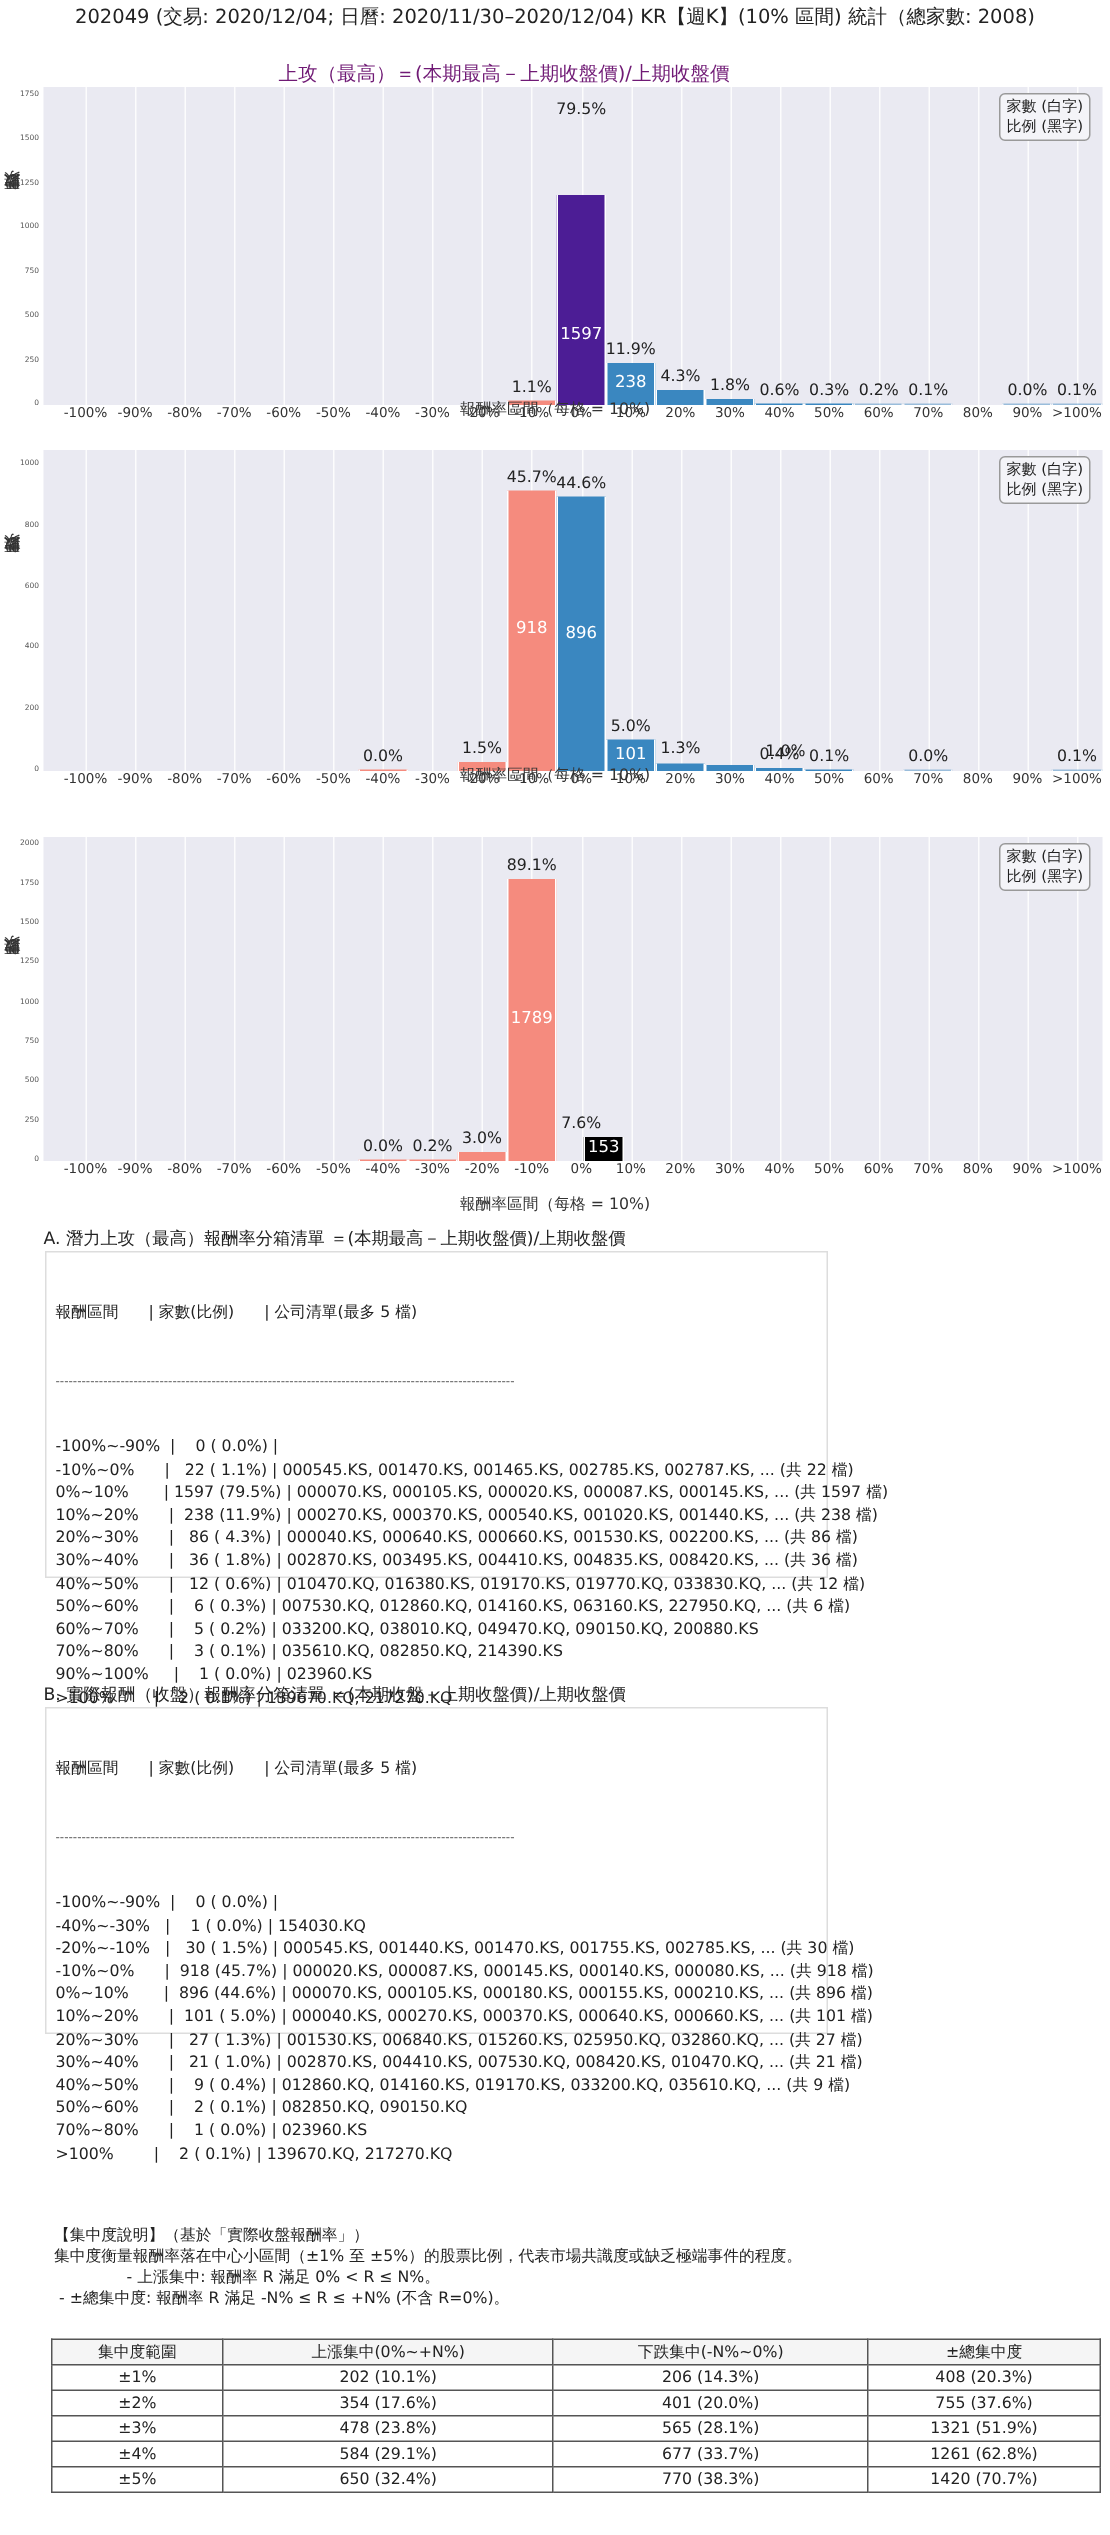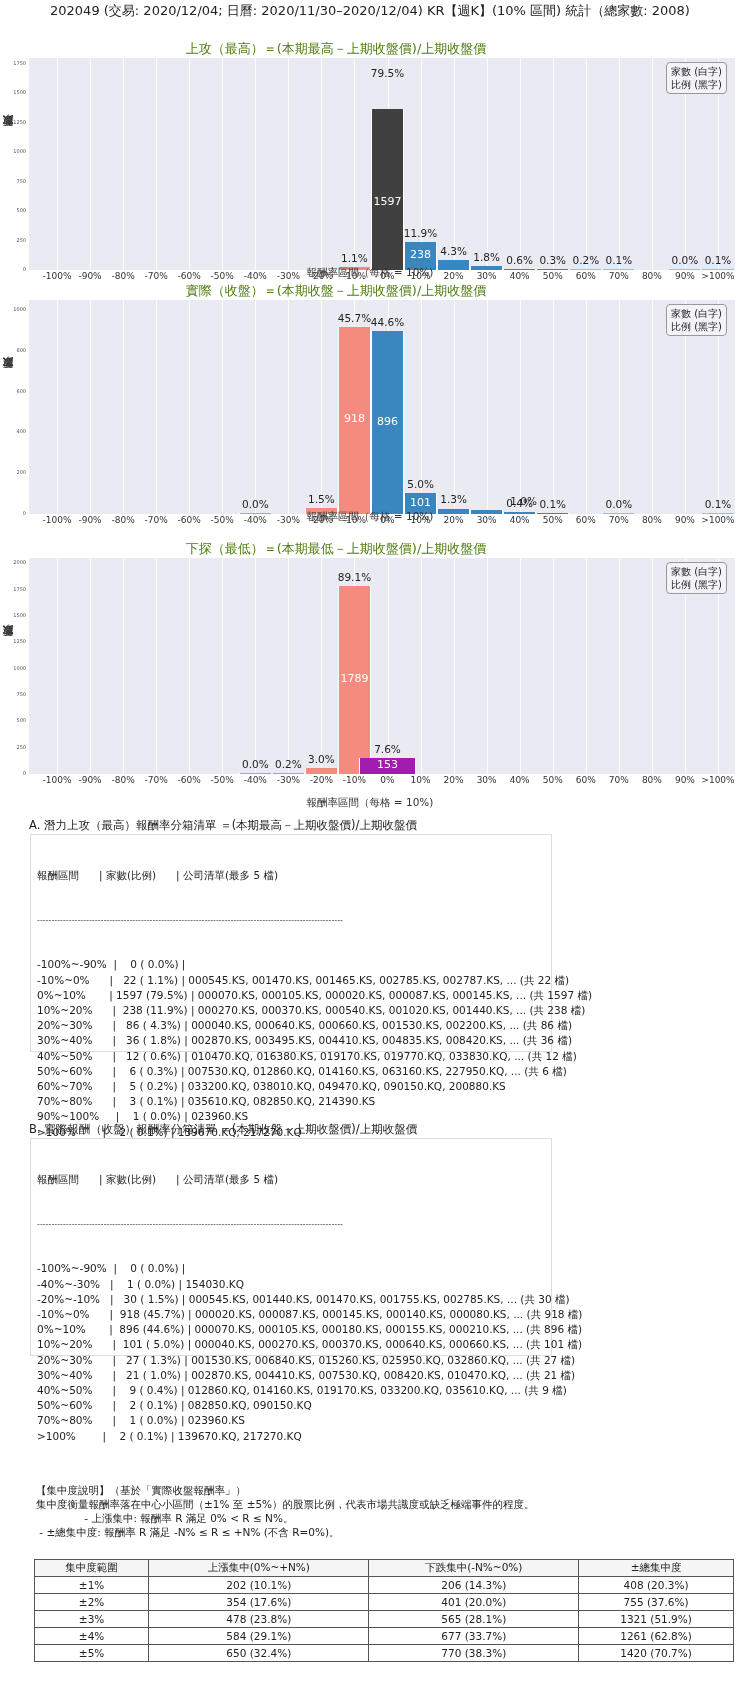"上攻（最高）＝(本期最高－上期收盤價)/上期收盤價" .chart-title { color: #4d7c0f -> #701a75 }
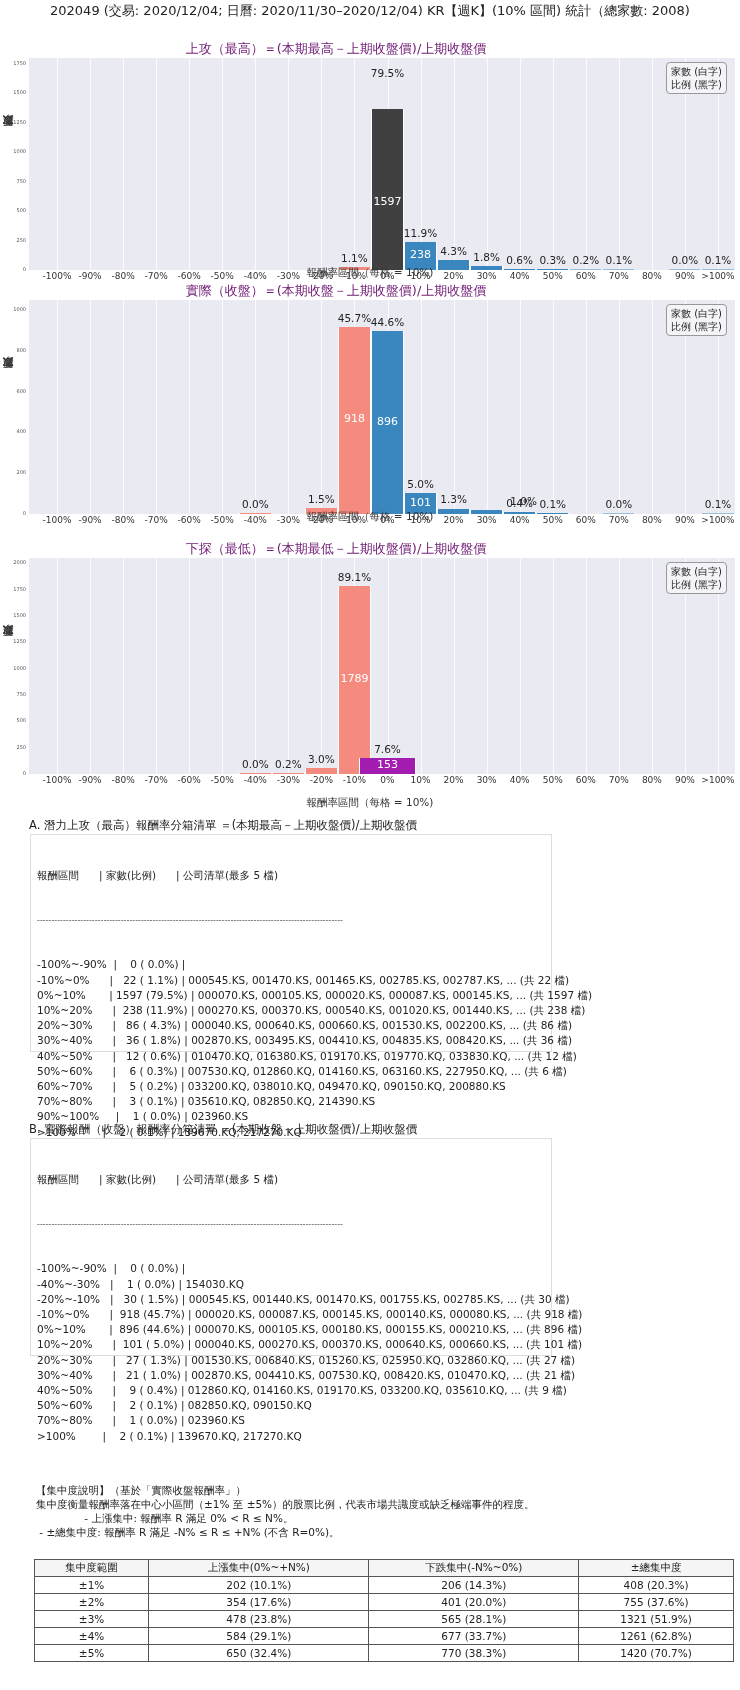"1597" div.bar { background: #404040 -> #4c1d95; height: 161px -> 140px }
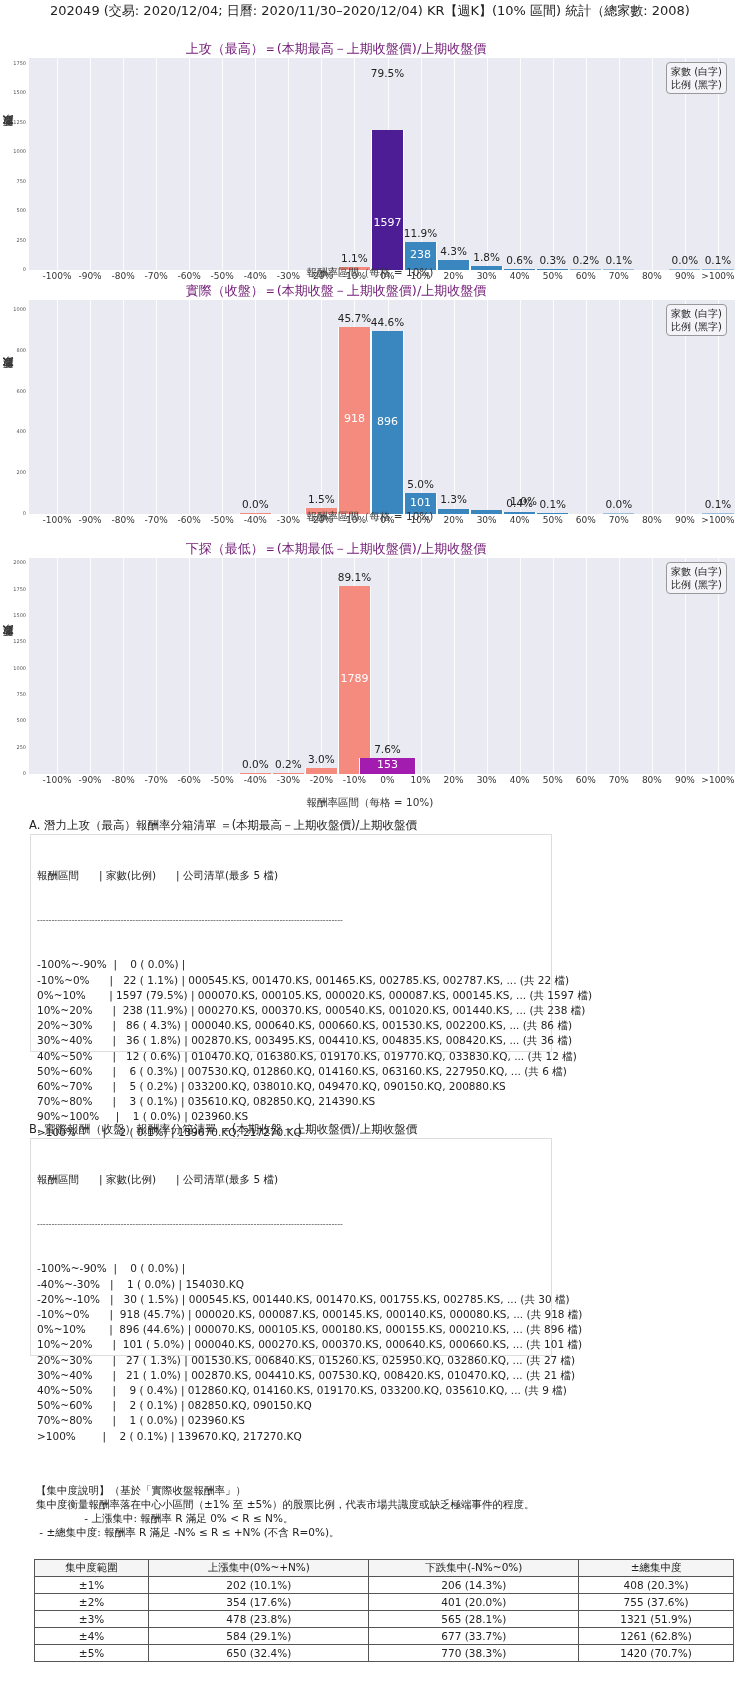"實際（收盤）＝(本期收盤－上期收盤價)/上期收盤價" div.chart-title { html: <div>實際（收盤）＝(本期收盤－上期收盤價)/上期收盤價</div> -> none }
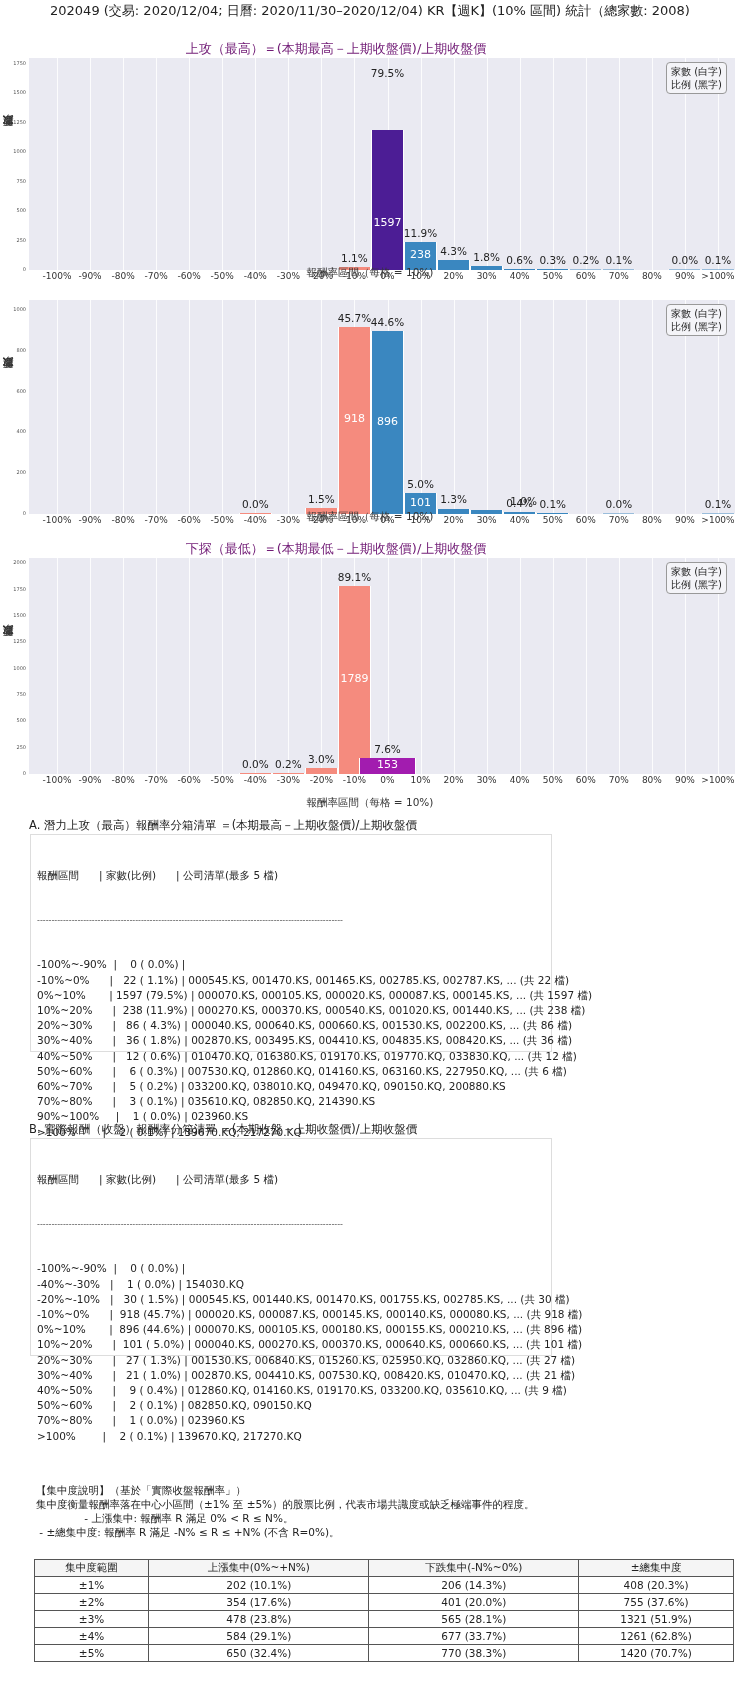"下探（最低）＝(本期最低－上期收盤價)/上期收盤價" div.chart-title { html: <div>下探（最低）＝(本期最低－上期收盤價)/上期收盤價</div> -> none }
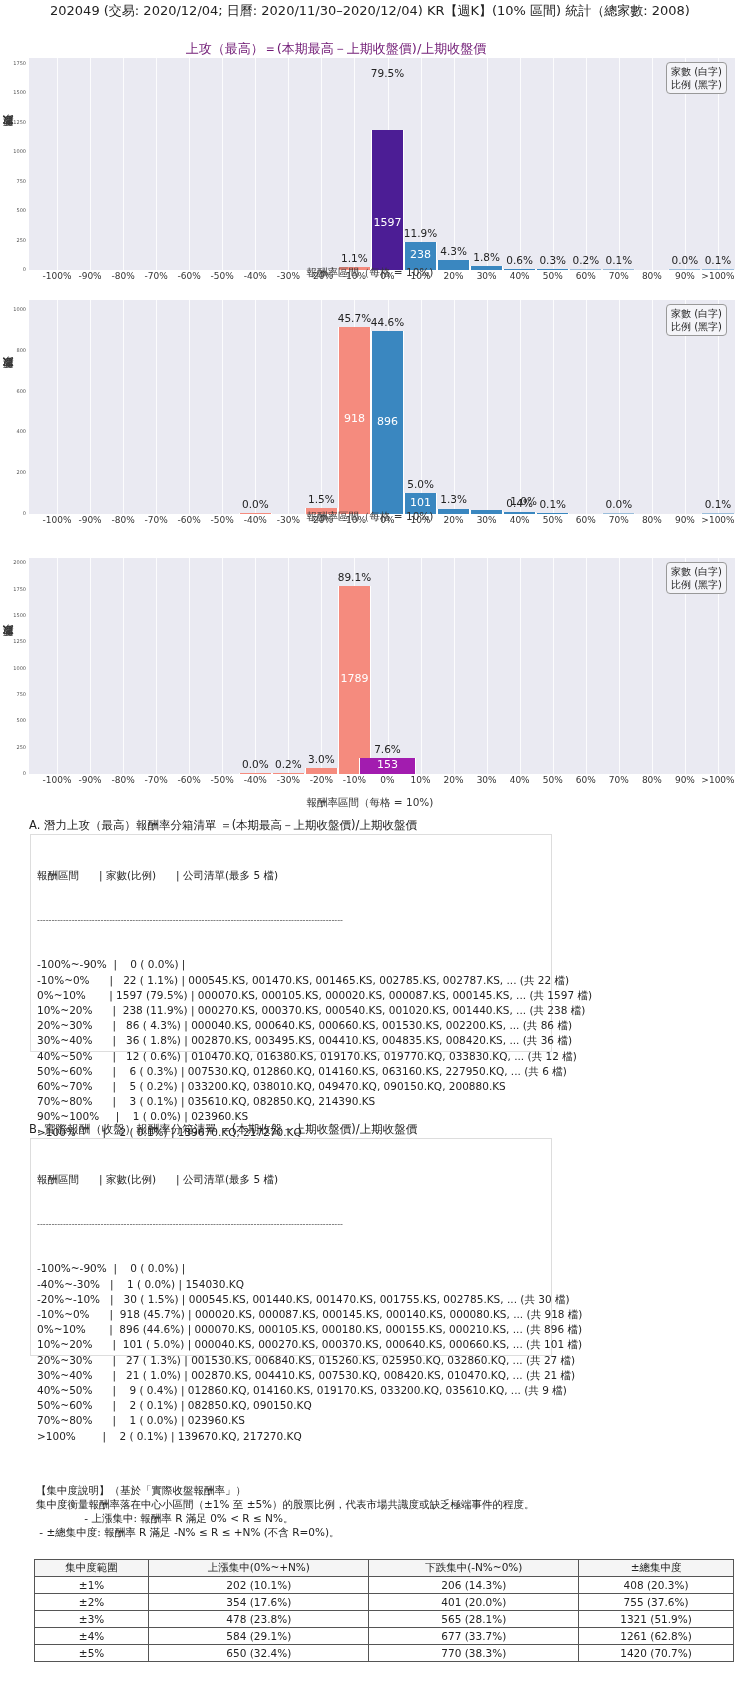"153" div.bar { background: #a21caf -> #000000; left: 330px -> 360px; width: 57px -> 27px }
